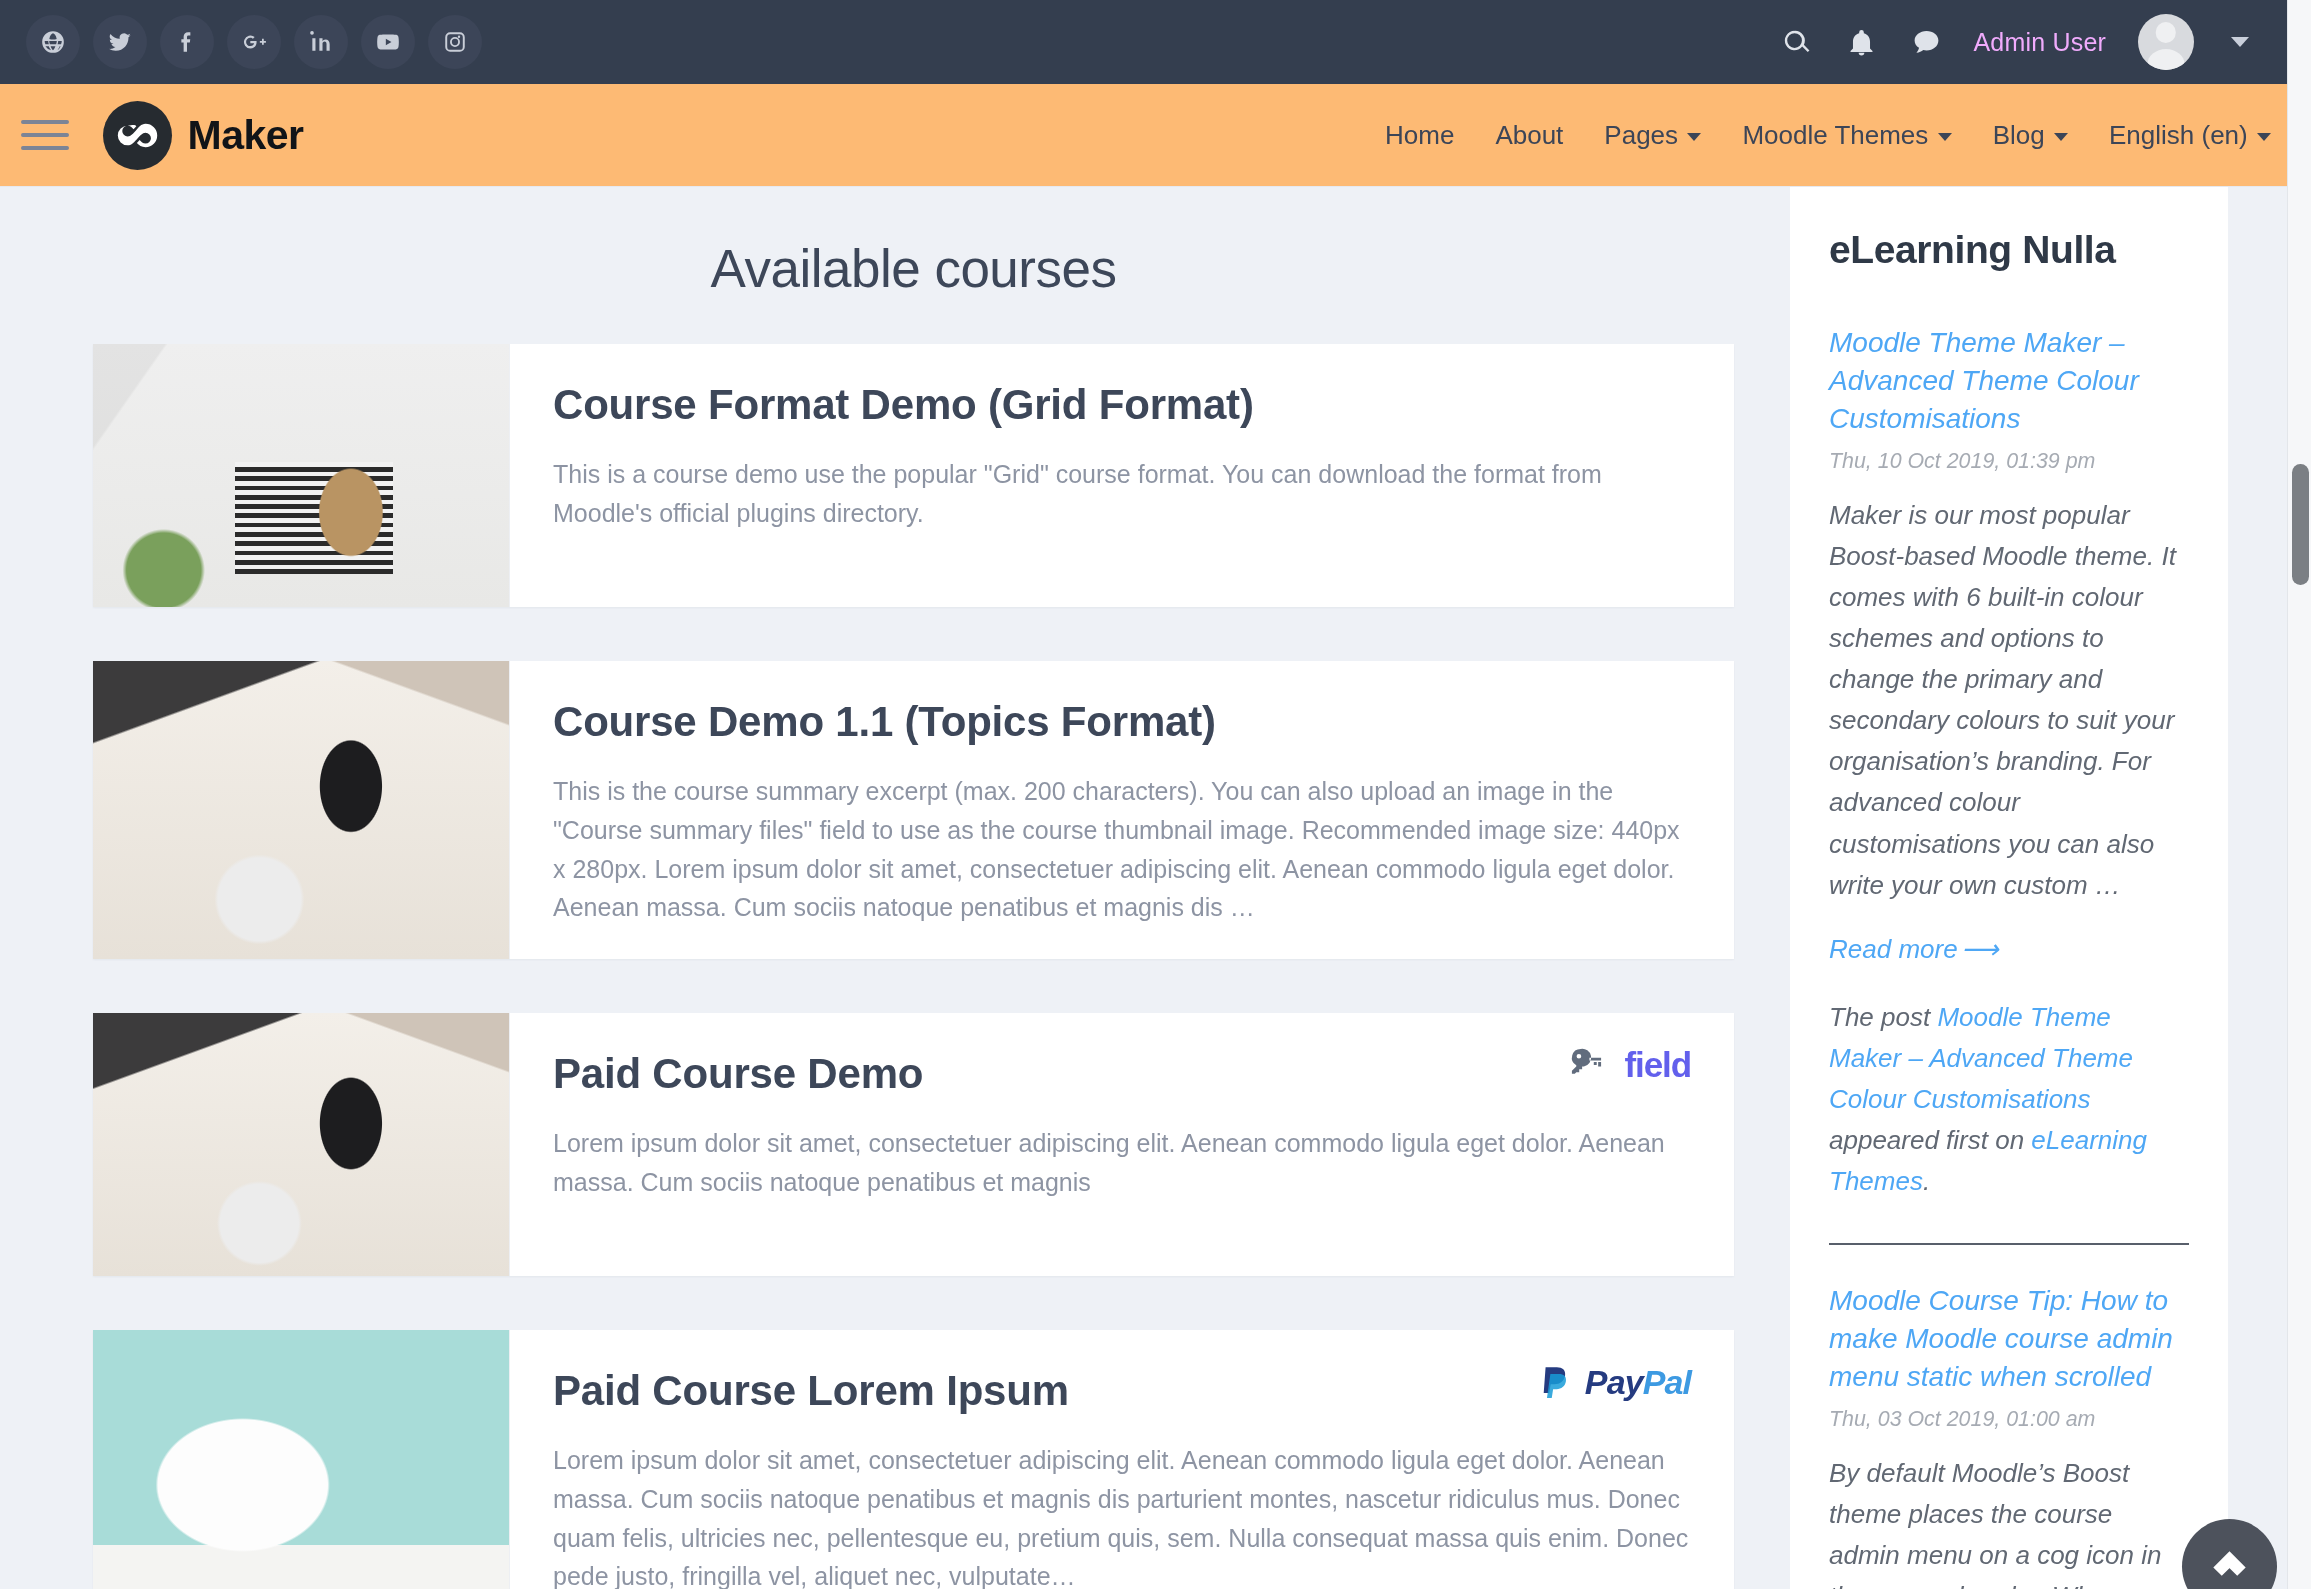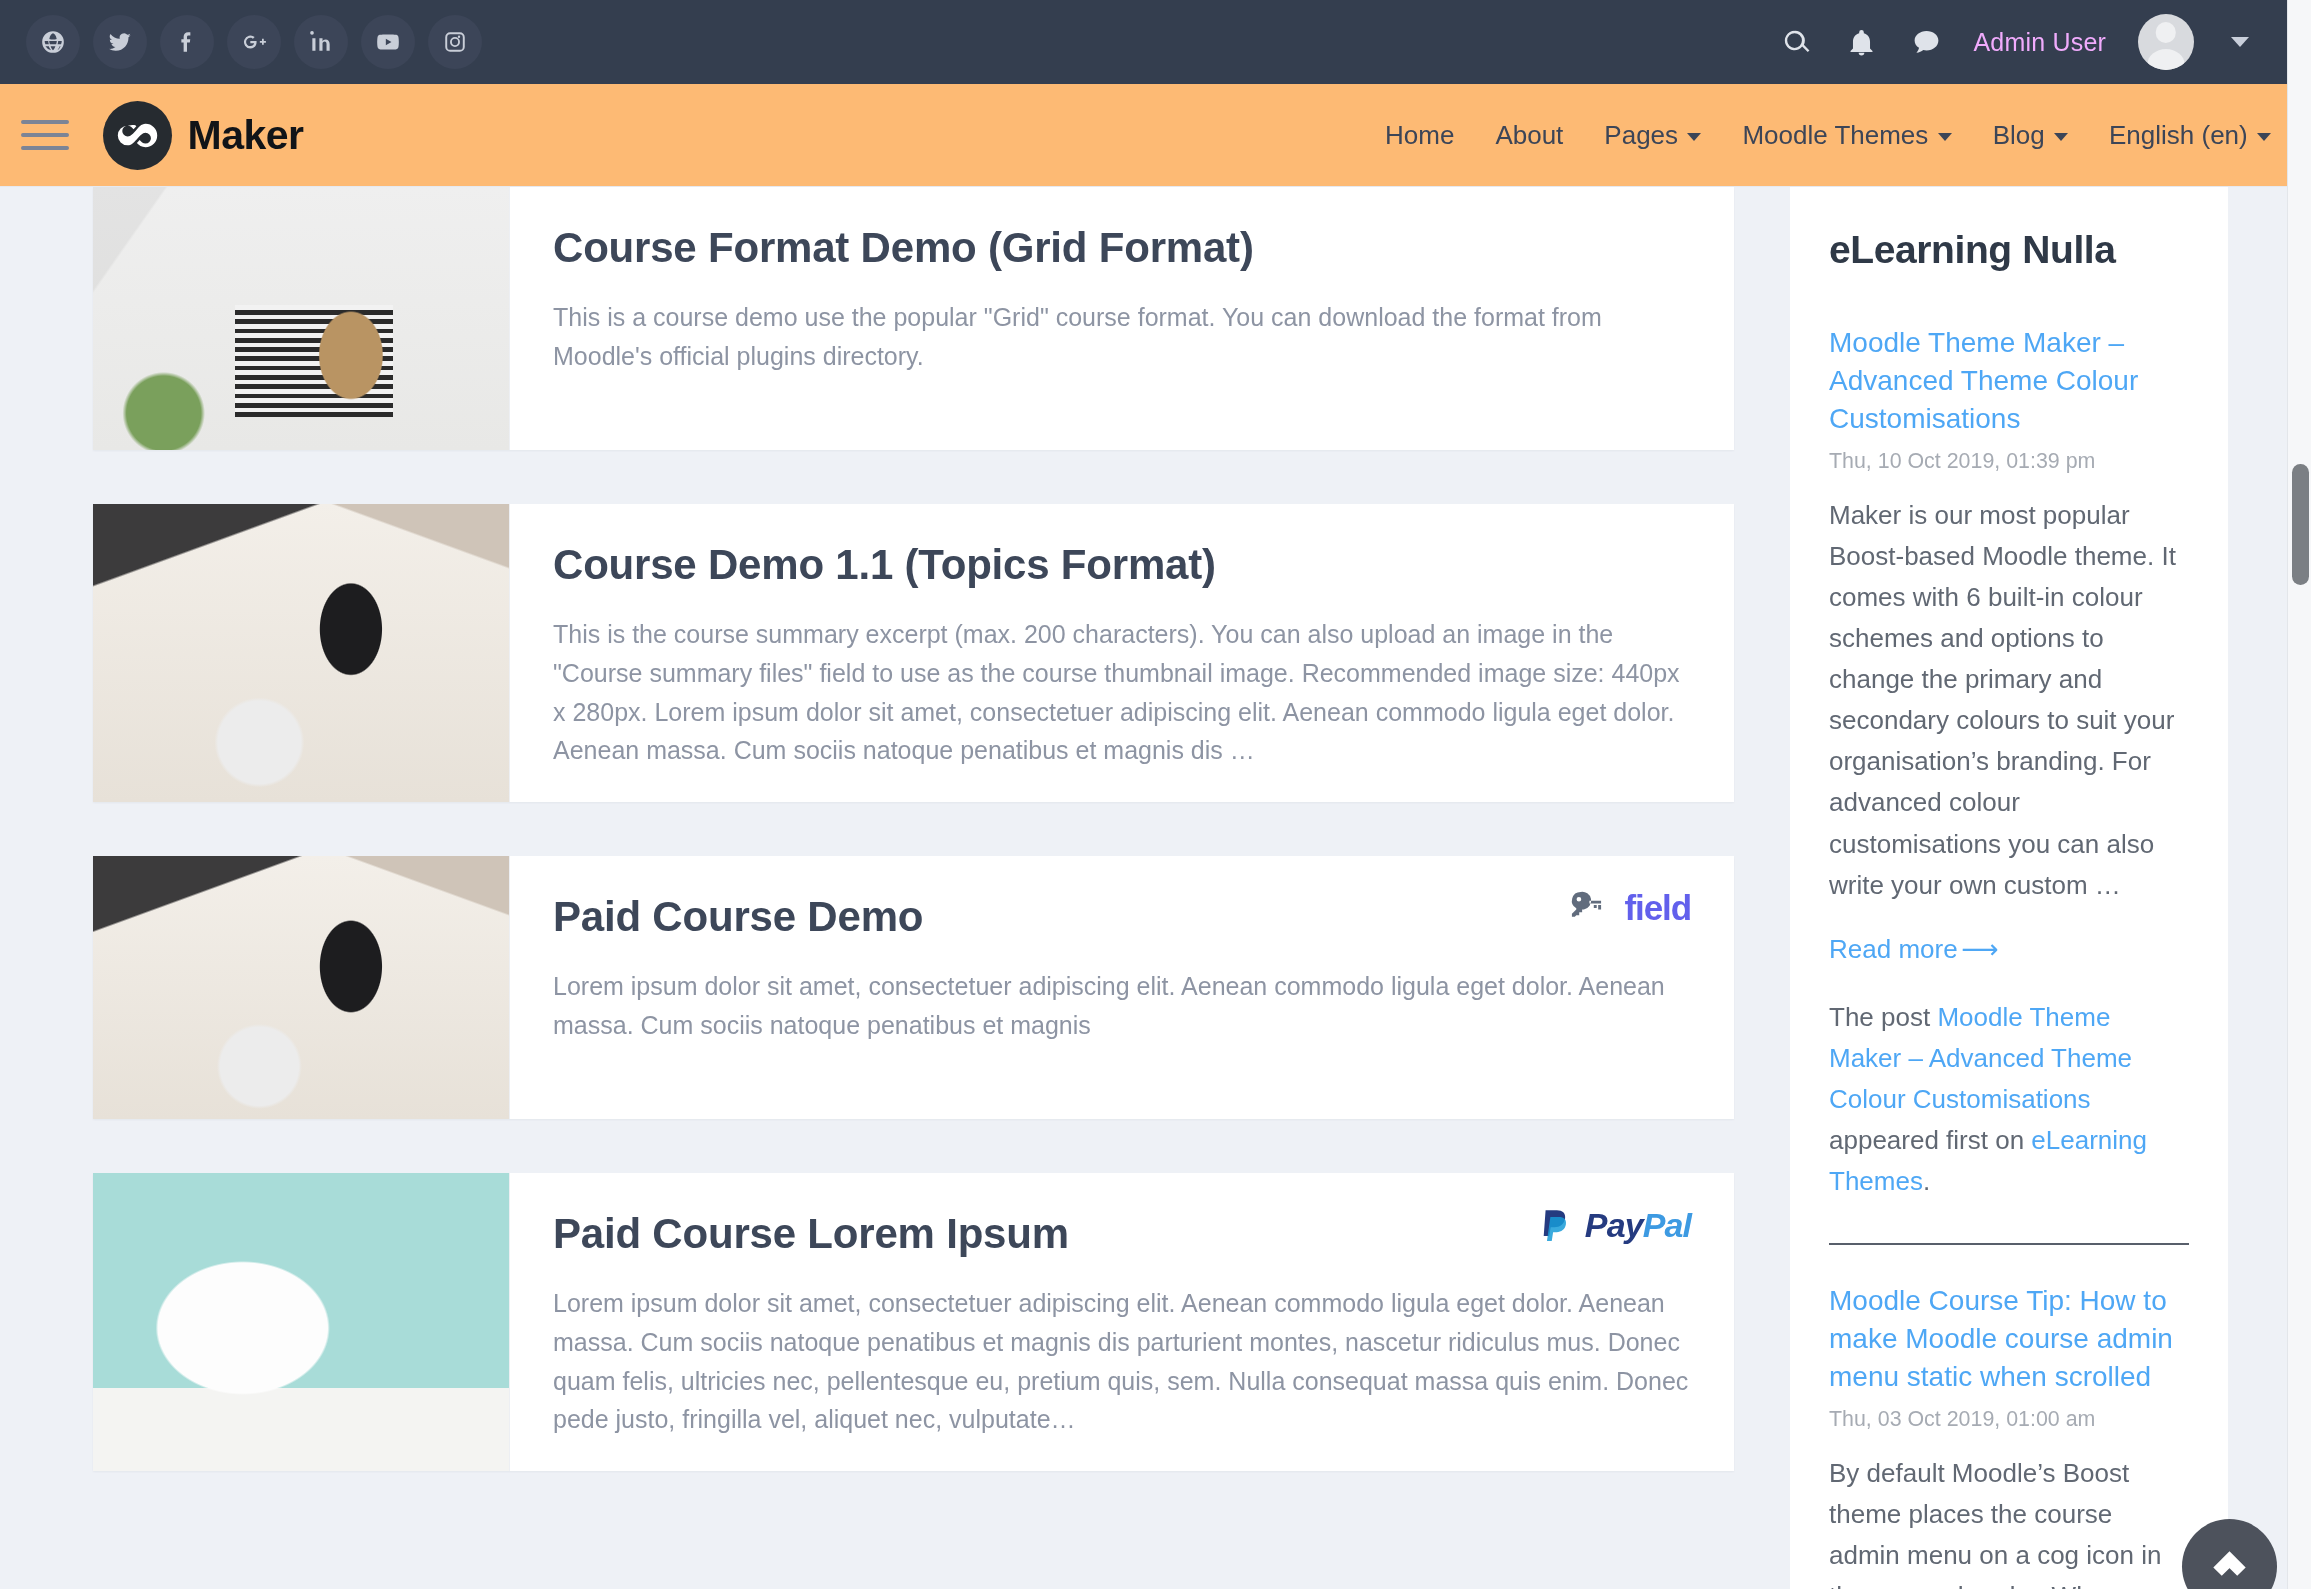"Available courses" div.page-title { html: none -> <div>Available courses</div> }
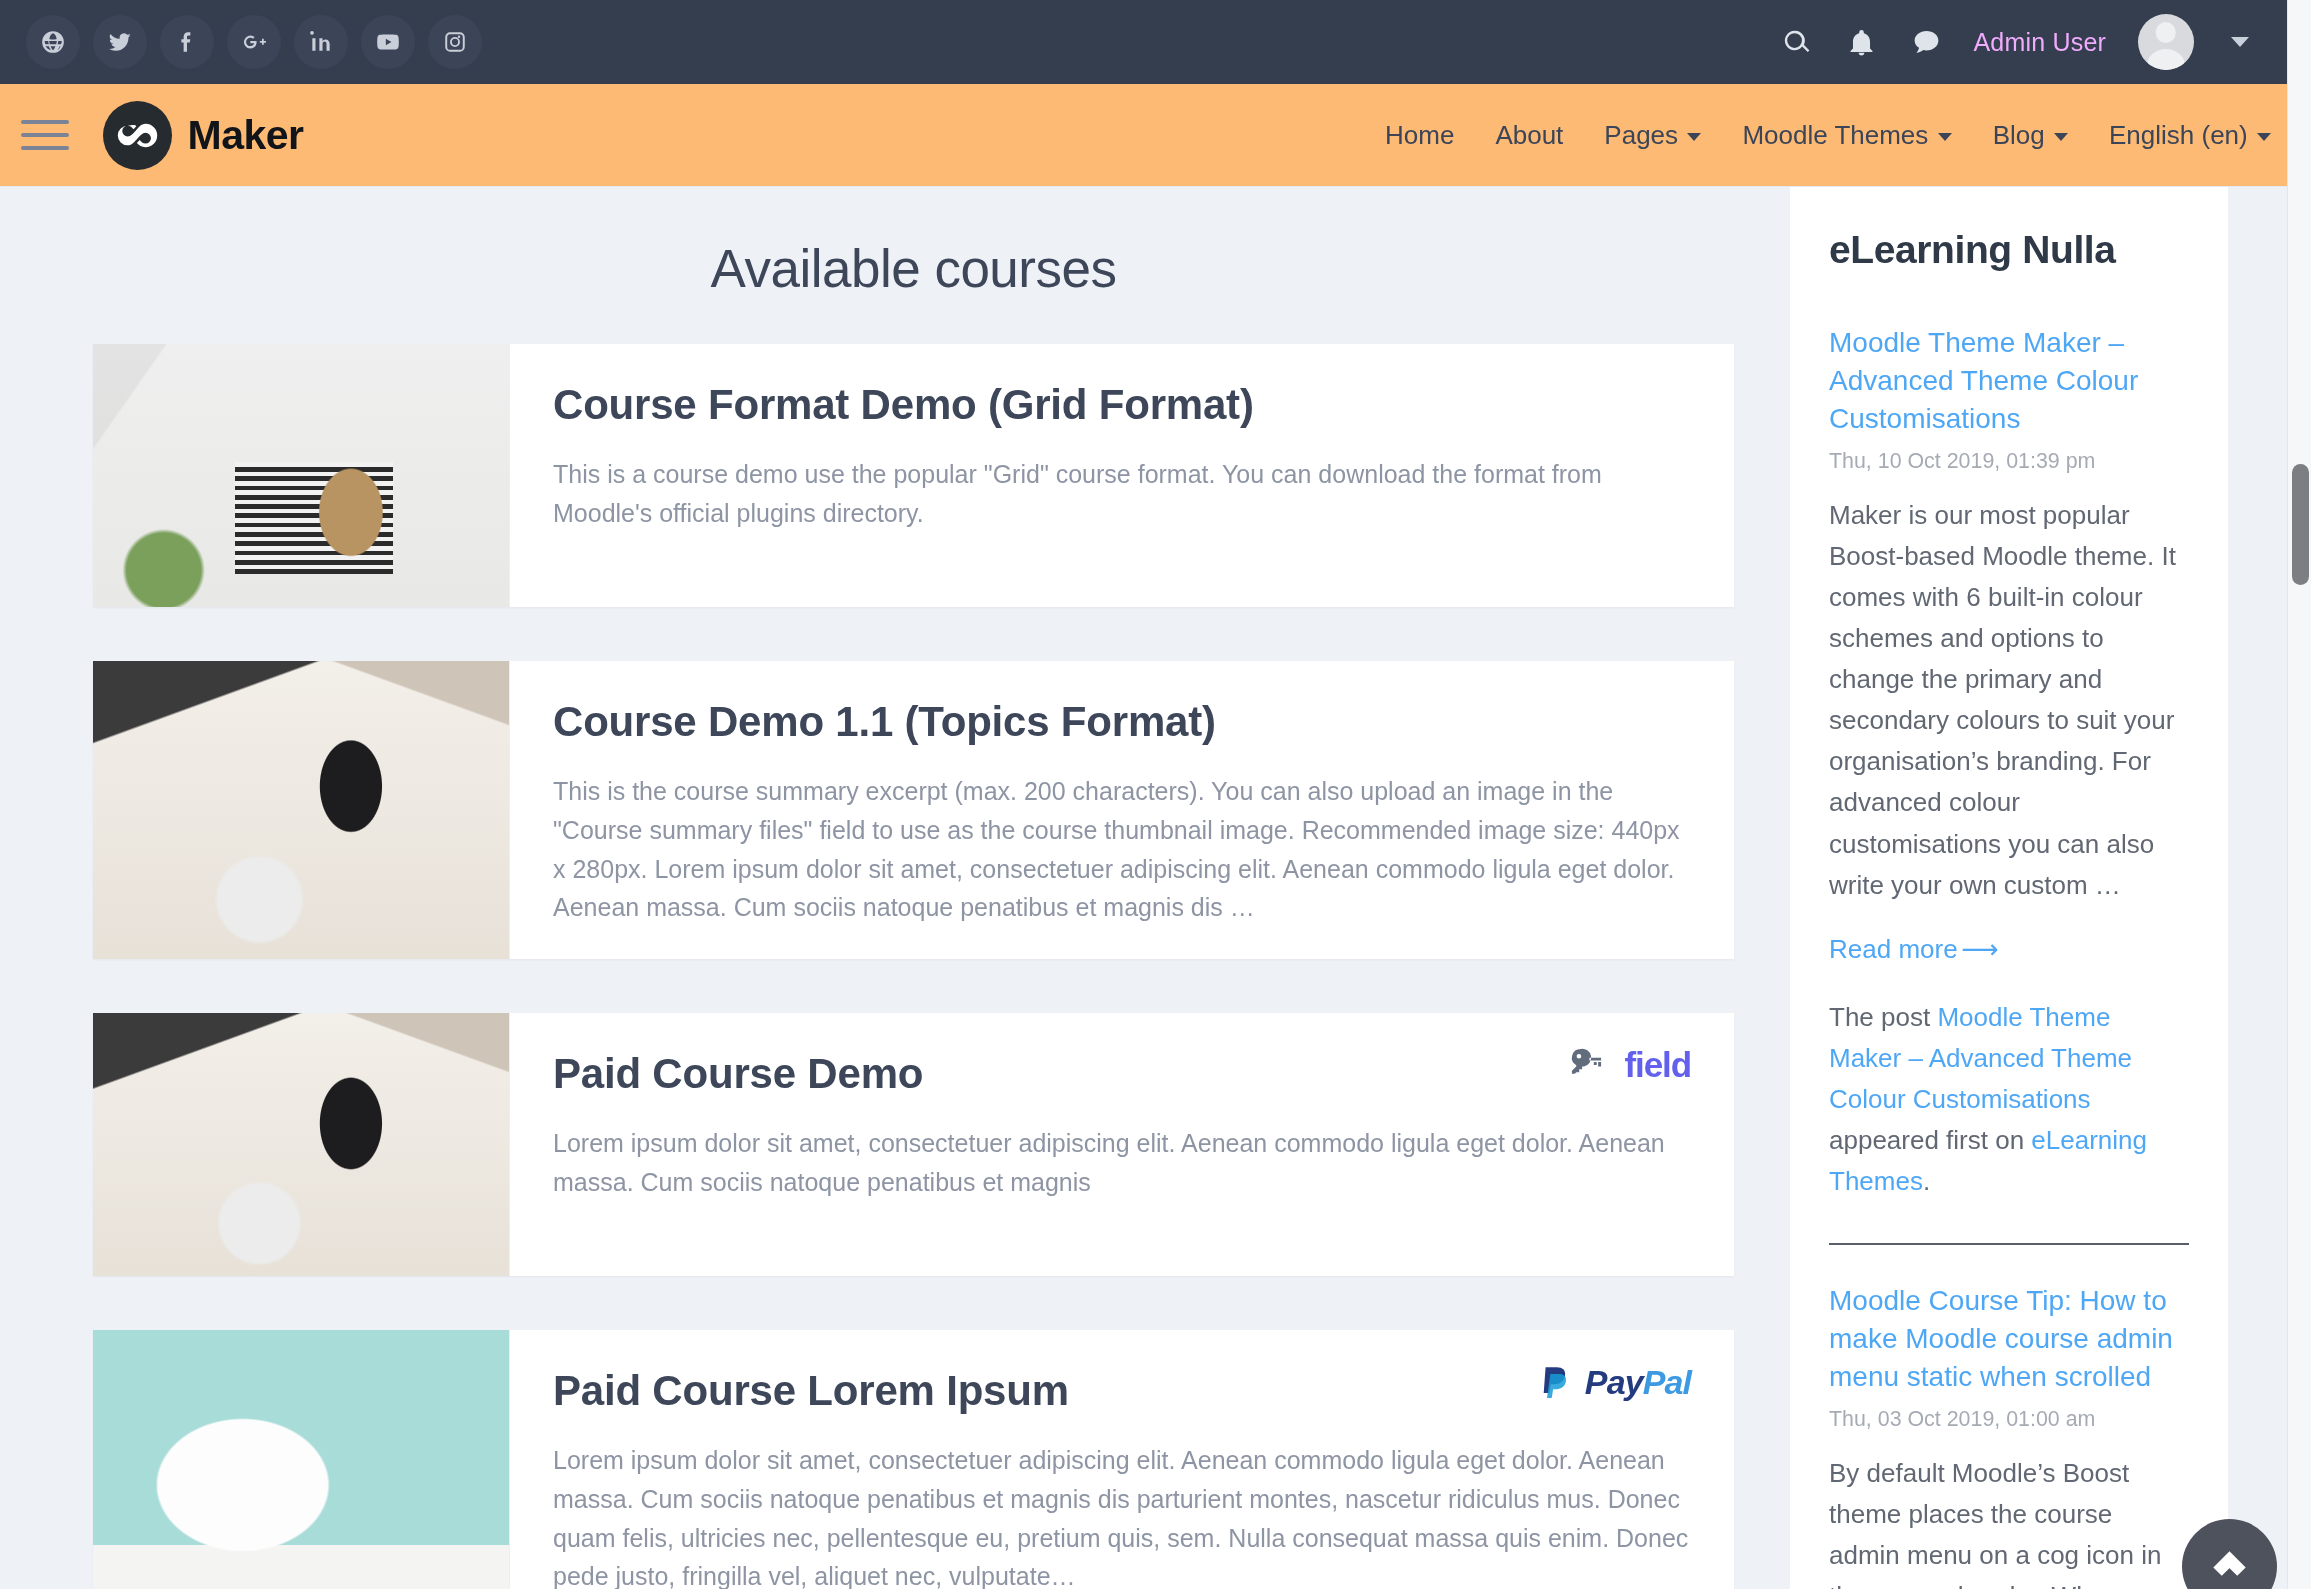"Moodle Theme Maker – Advanced" .post { font-style: none -> italic }
